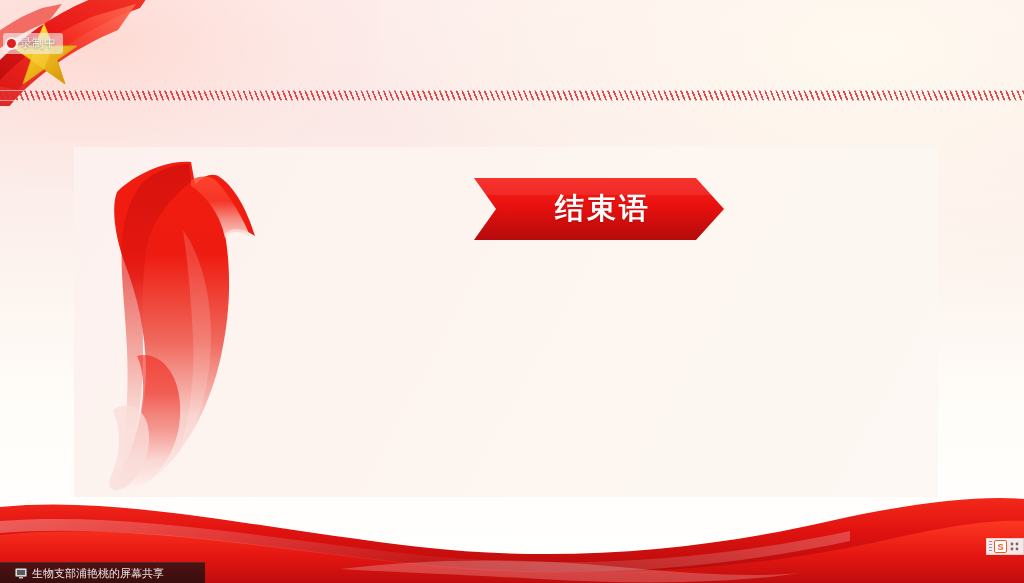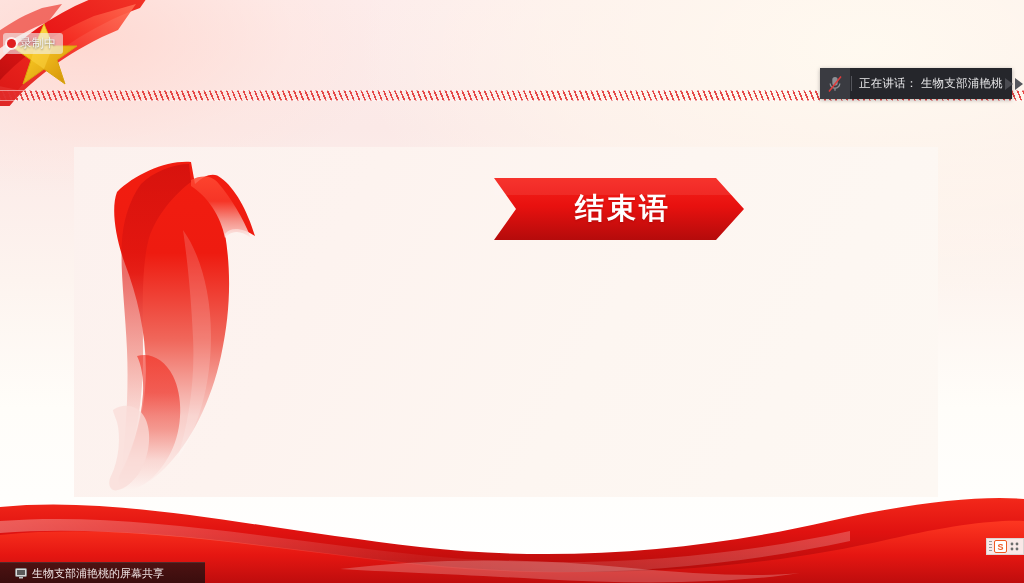"正在讲话： 生物支部浦艳桃" div.speak-bar { html: <div> <div> <svg> <rect></rect> <path></path> <line></line> <line></line> </svg> </div> <div></div> <span>正在讲话： 生物支部浦艳桃</span> <div> <svg> <path></path> <path></path> <path></path> </svg> </div> </div> -> none }
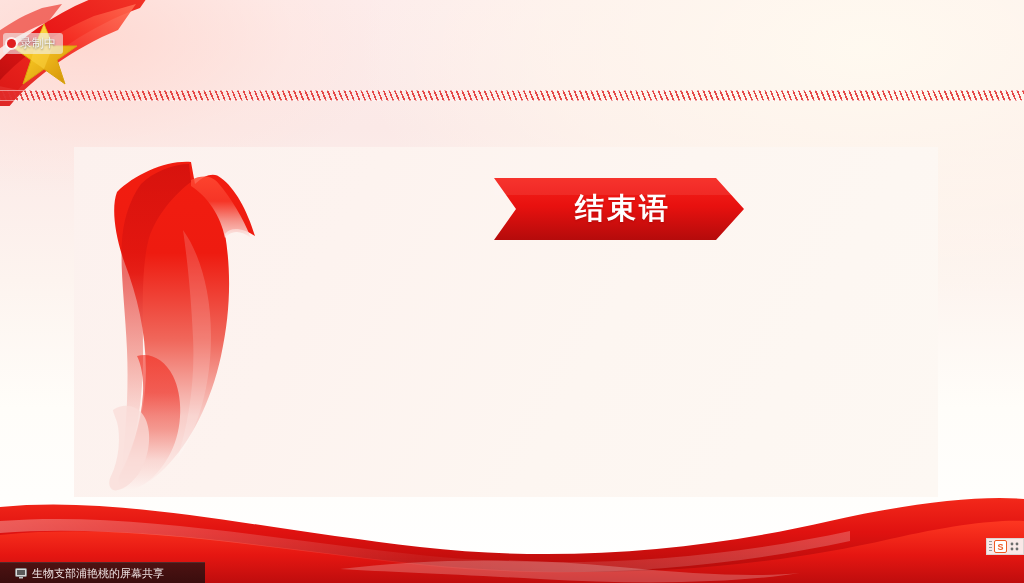"结束语" .banner { left: 494px -> 474px }
